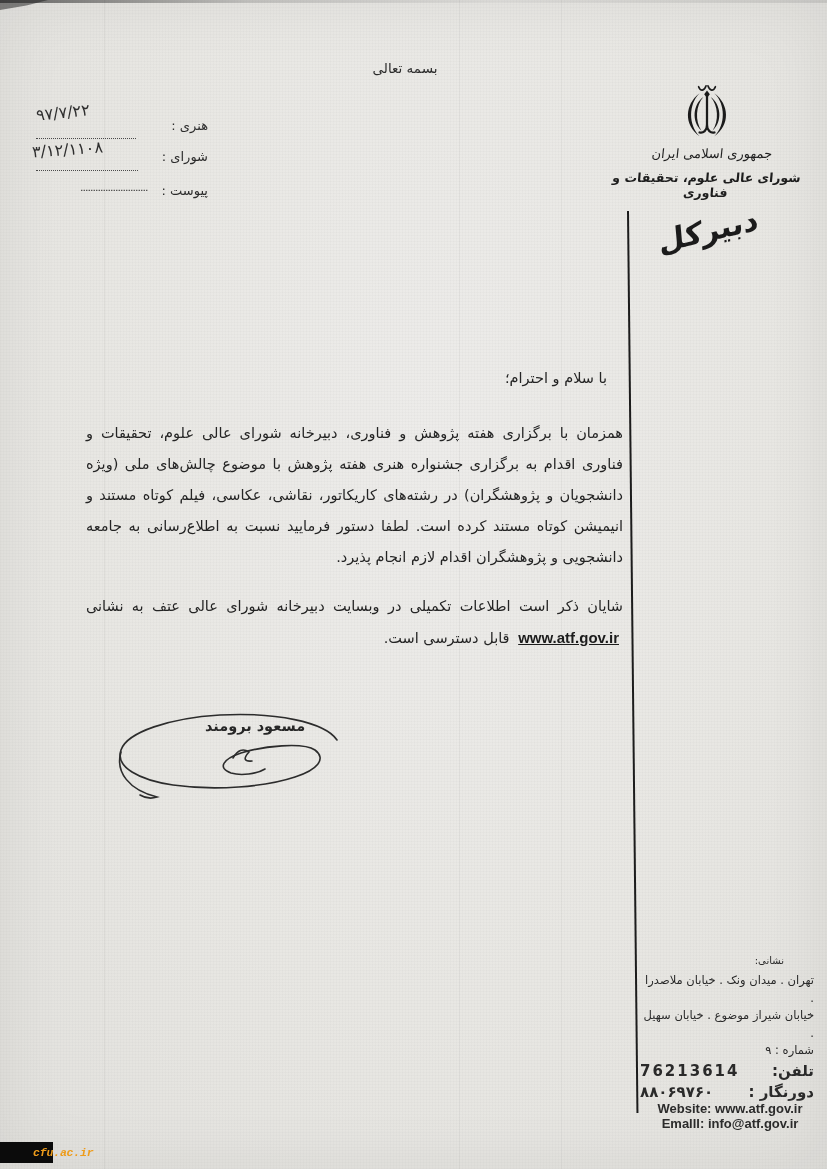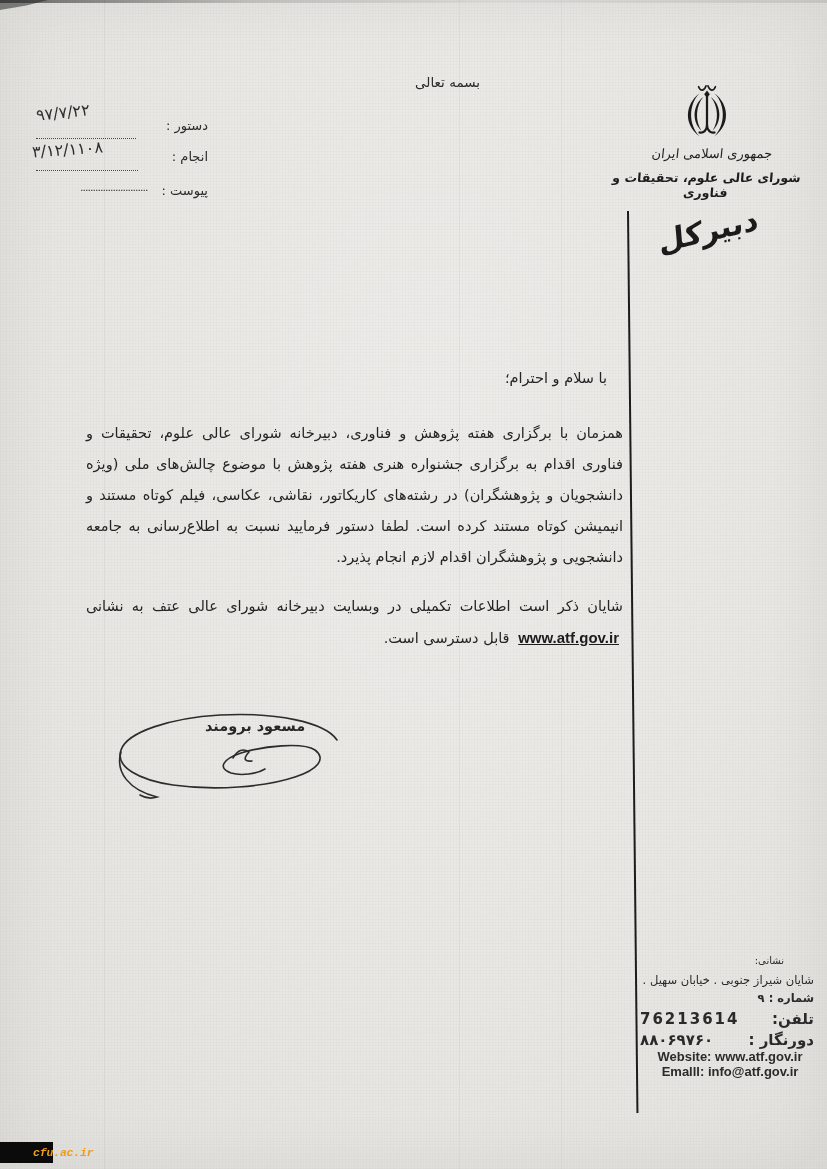"بسمه تعالی" .besmellah { text-align: right -> center; top: 74px -> 60px }
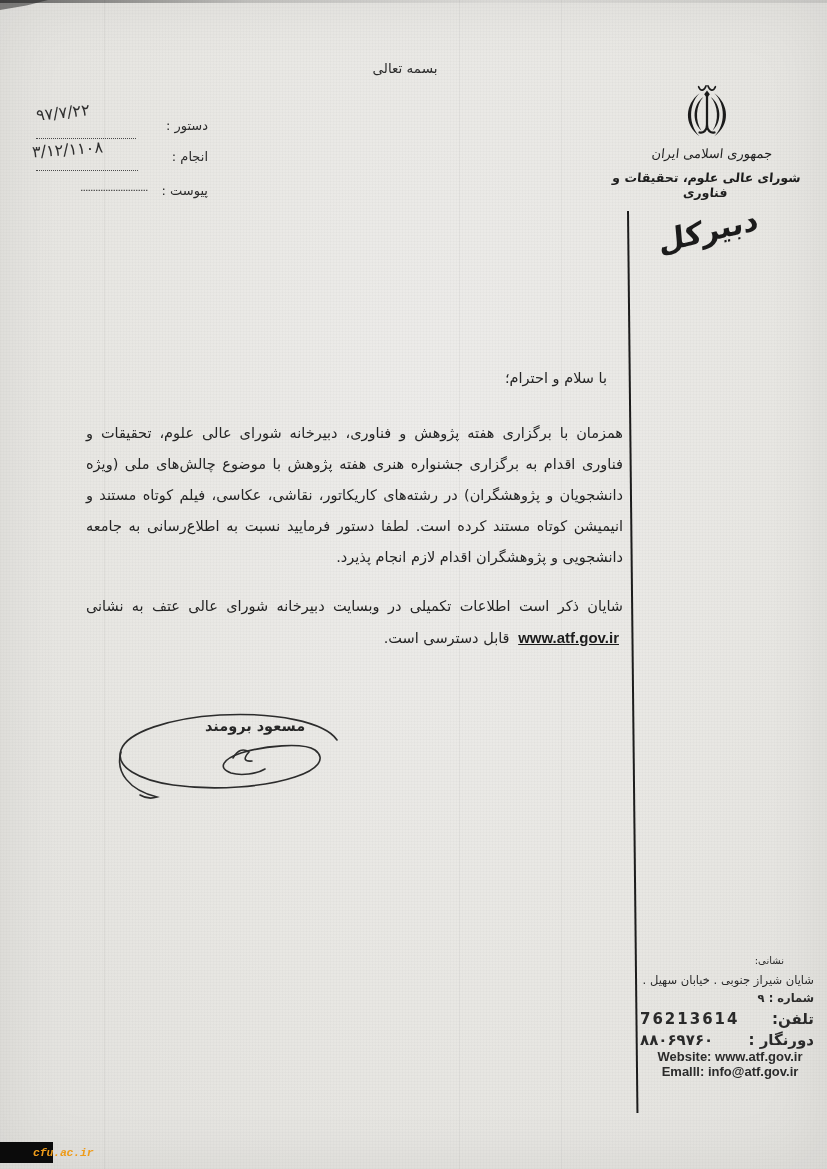"دستور :" span.meta-label { text: دستور -> هنری }
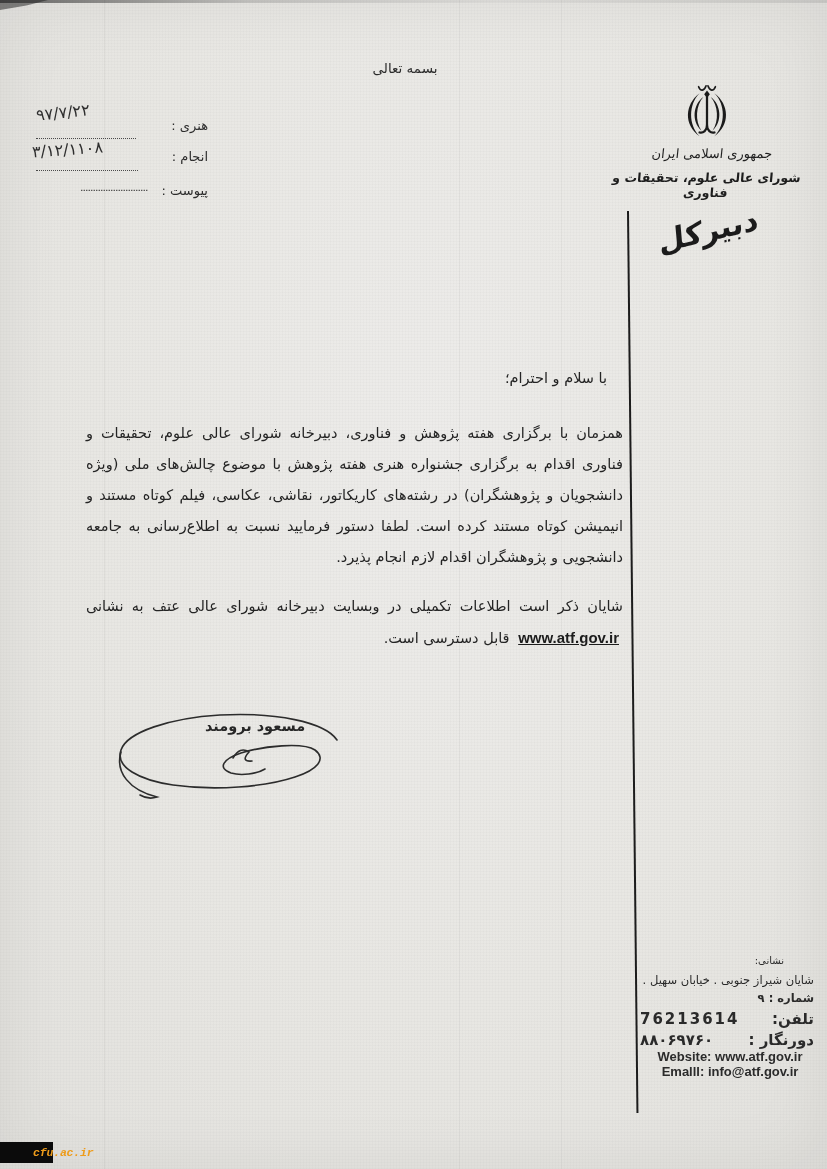"انجام :" span.meta-label { text: انجام -> شورای }
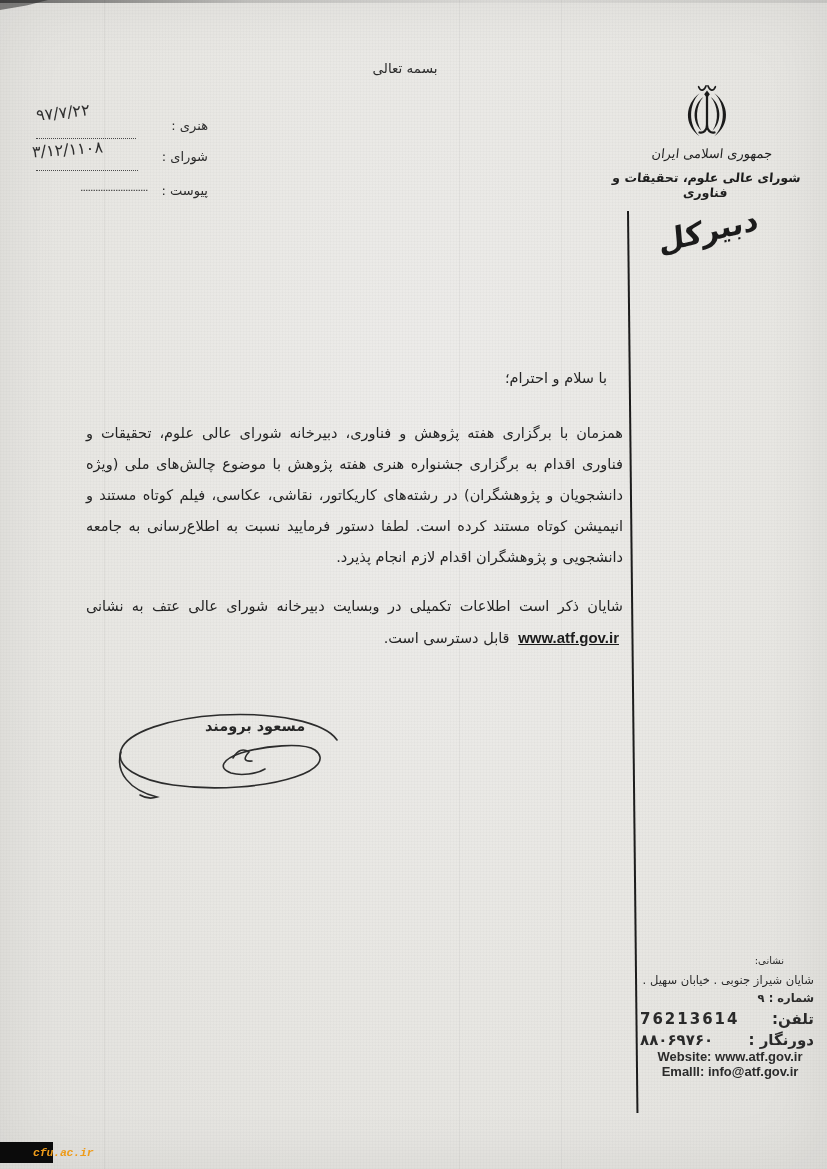"تهران . میدان ونک ." div.addr-line { html: none -> <div>تهران . میدان ونک . خیابان ملاصدرا .</div> }
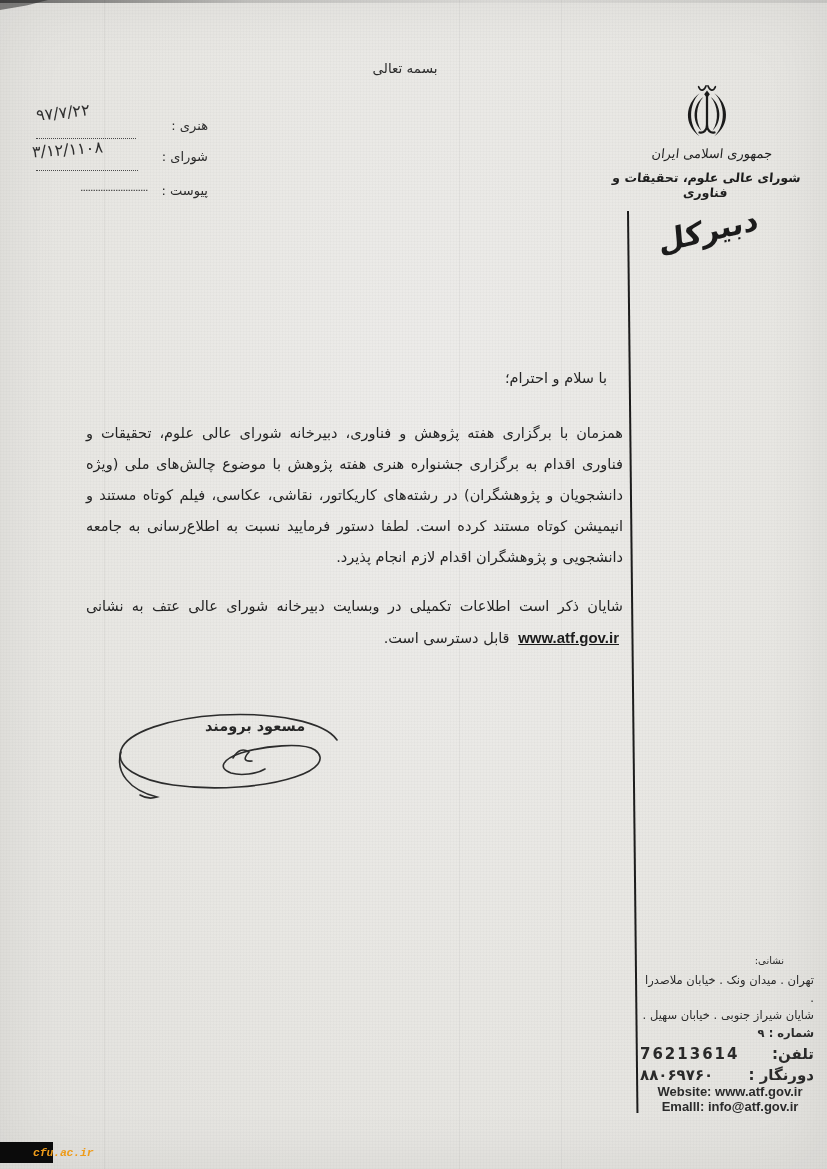"شایان شیراز جنوبی . خیابان" div.addr-line { text: شایان شیراز جنوبی -> خیابان شیراز موضوع }
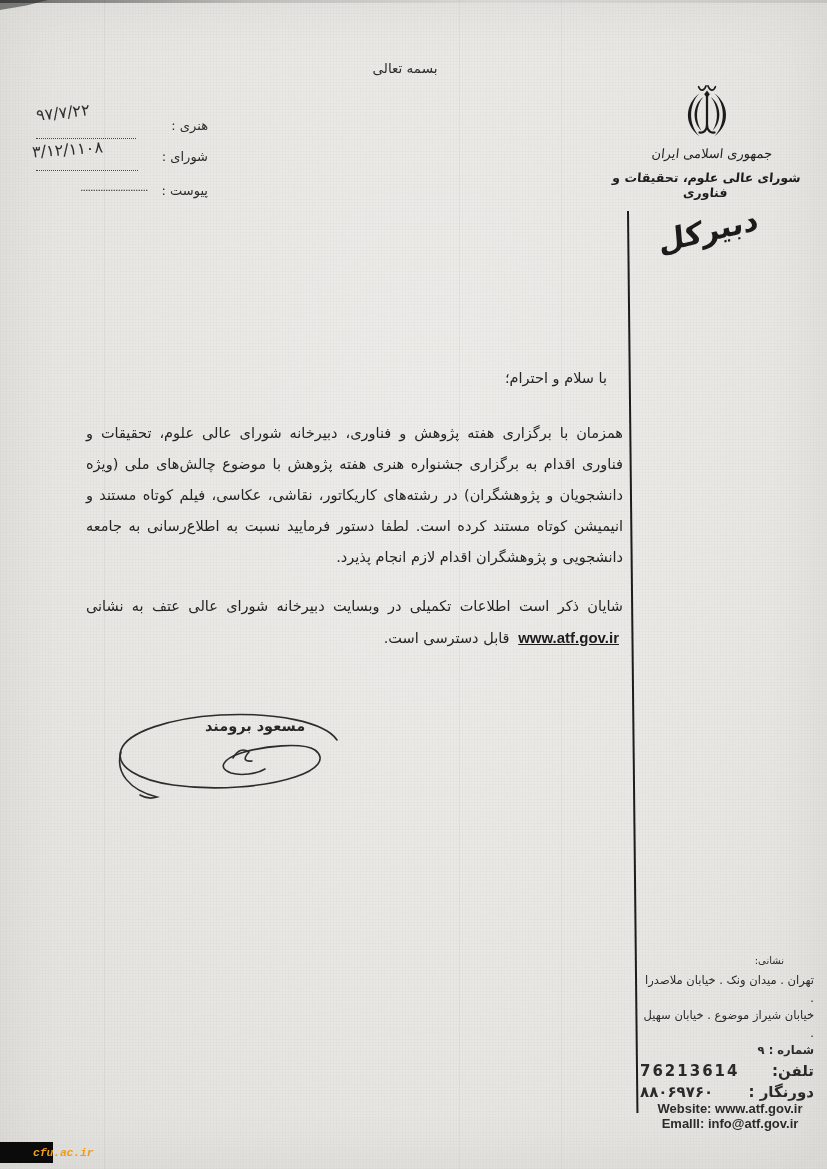"شماره : ۹" .addr-no { font-weight: bold -> none }
